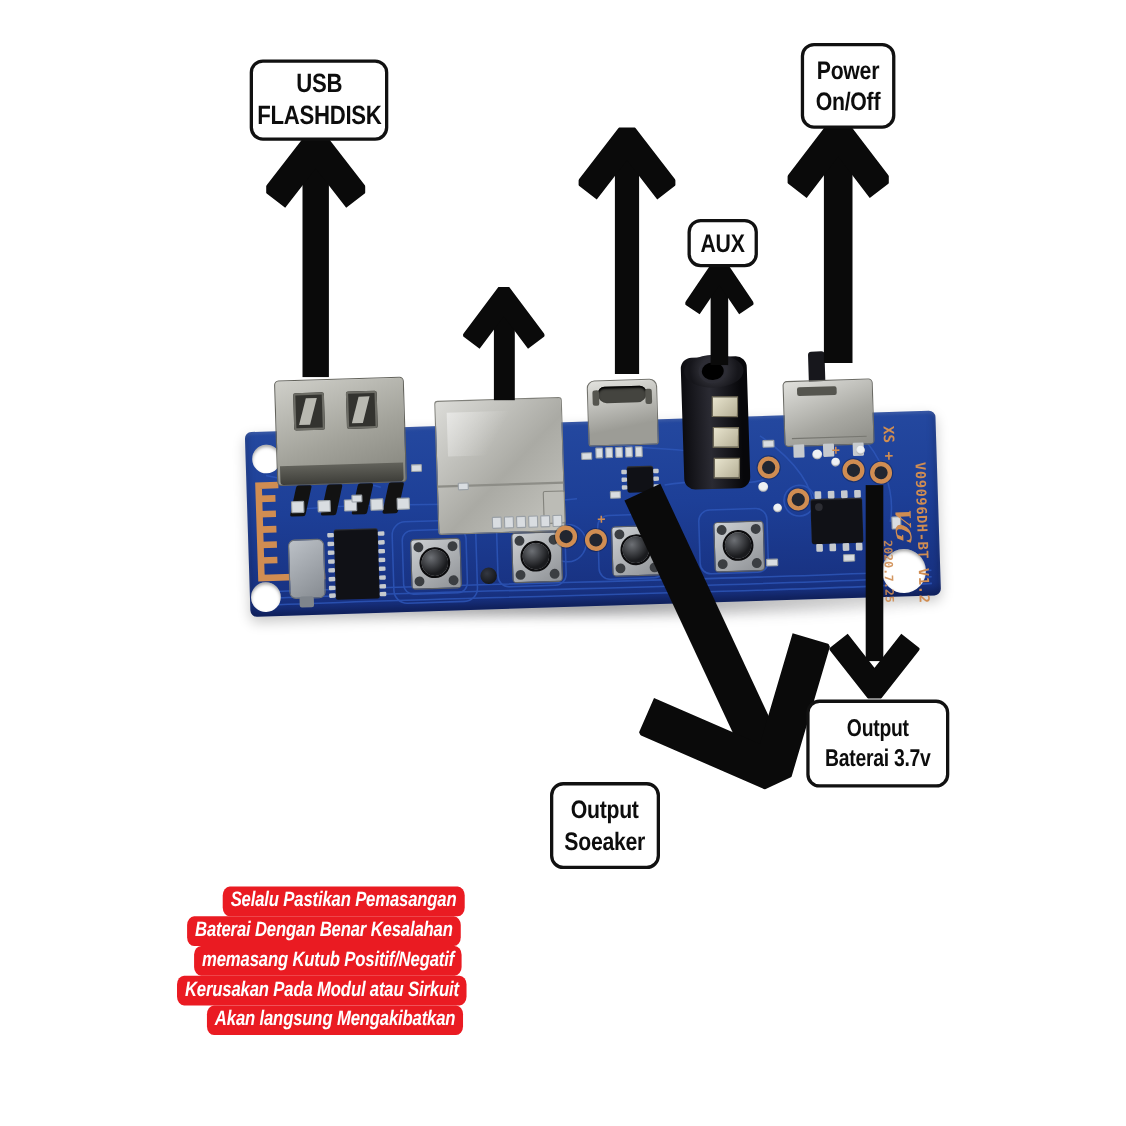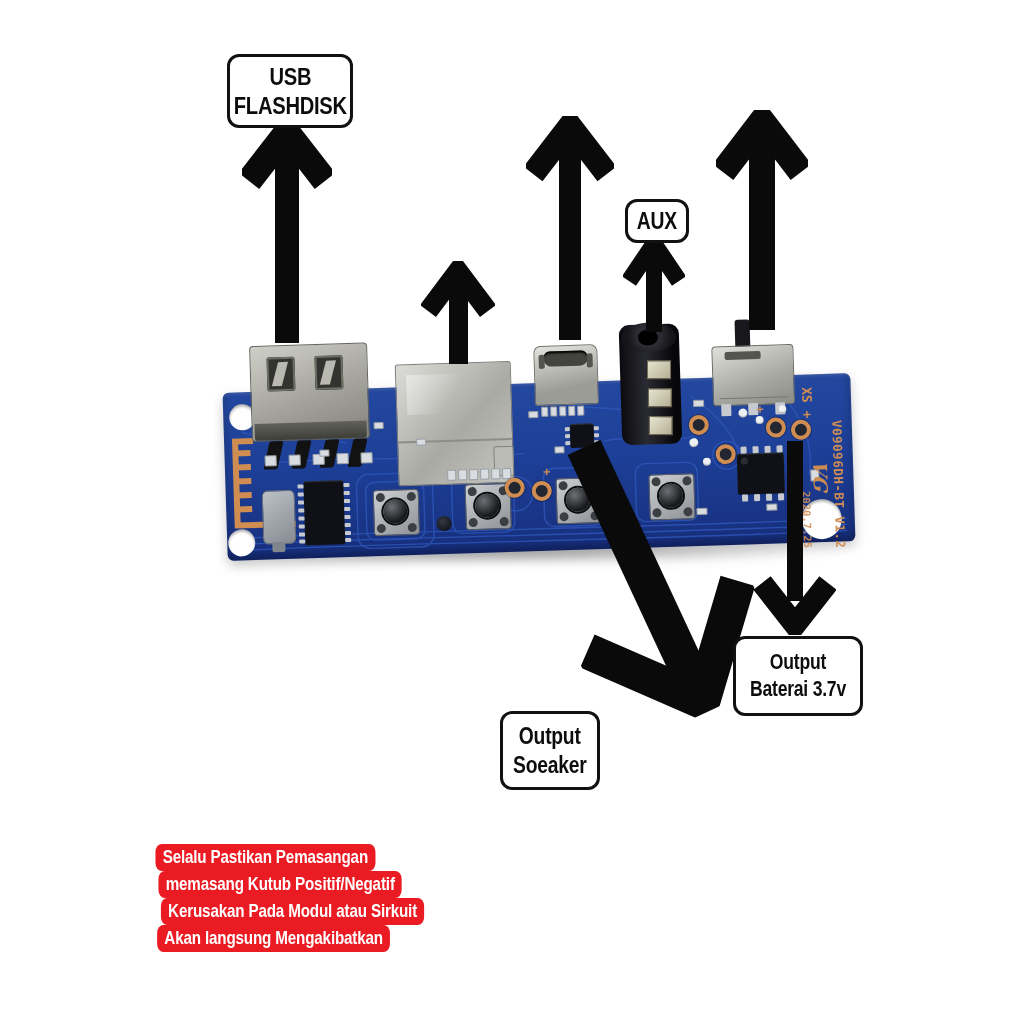"Power" div.label { html: none -> <div> <div> <span>Power</span> <span>On/Off</span> </div> </div> }
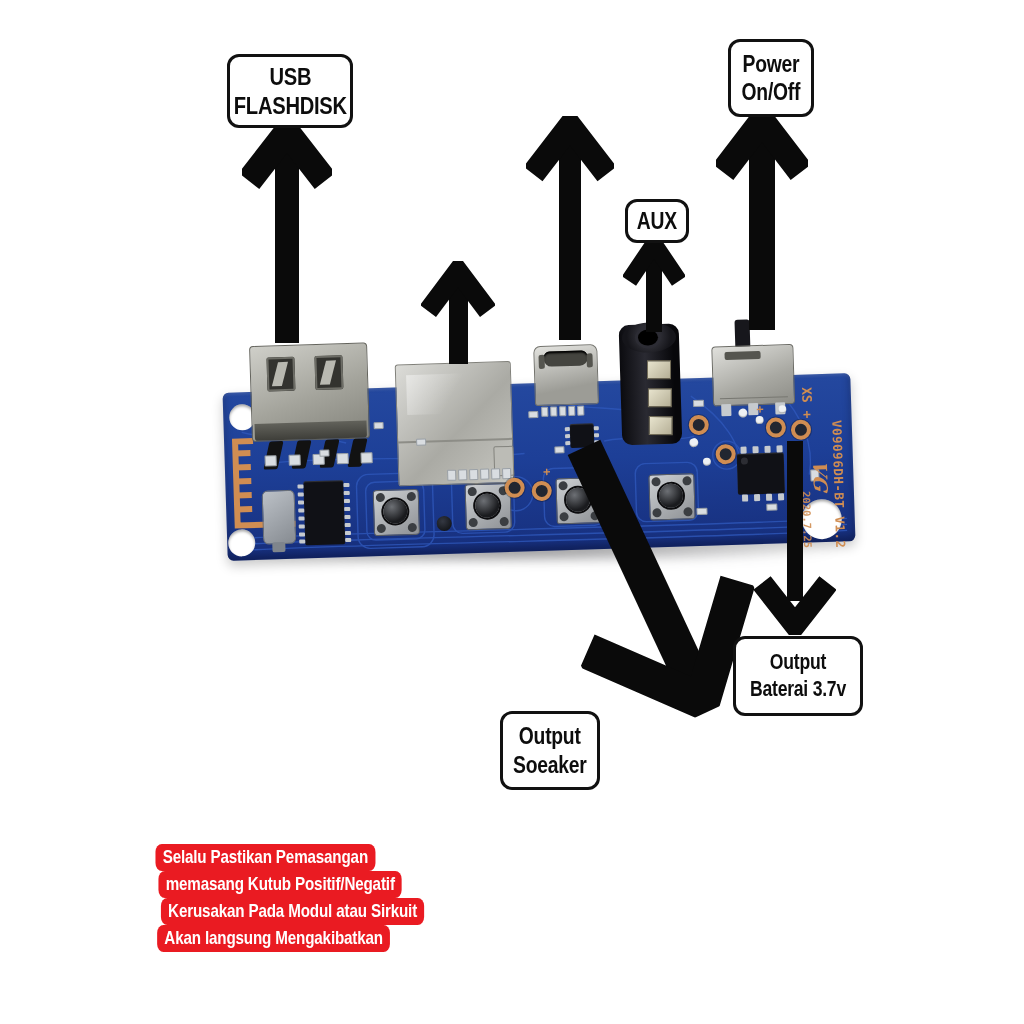"Selalu Pastikan Pemasangan" #warning { font-style: none -> italic; text-align: left -> right; top: 844px -> 806px }
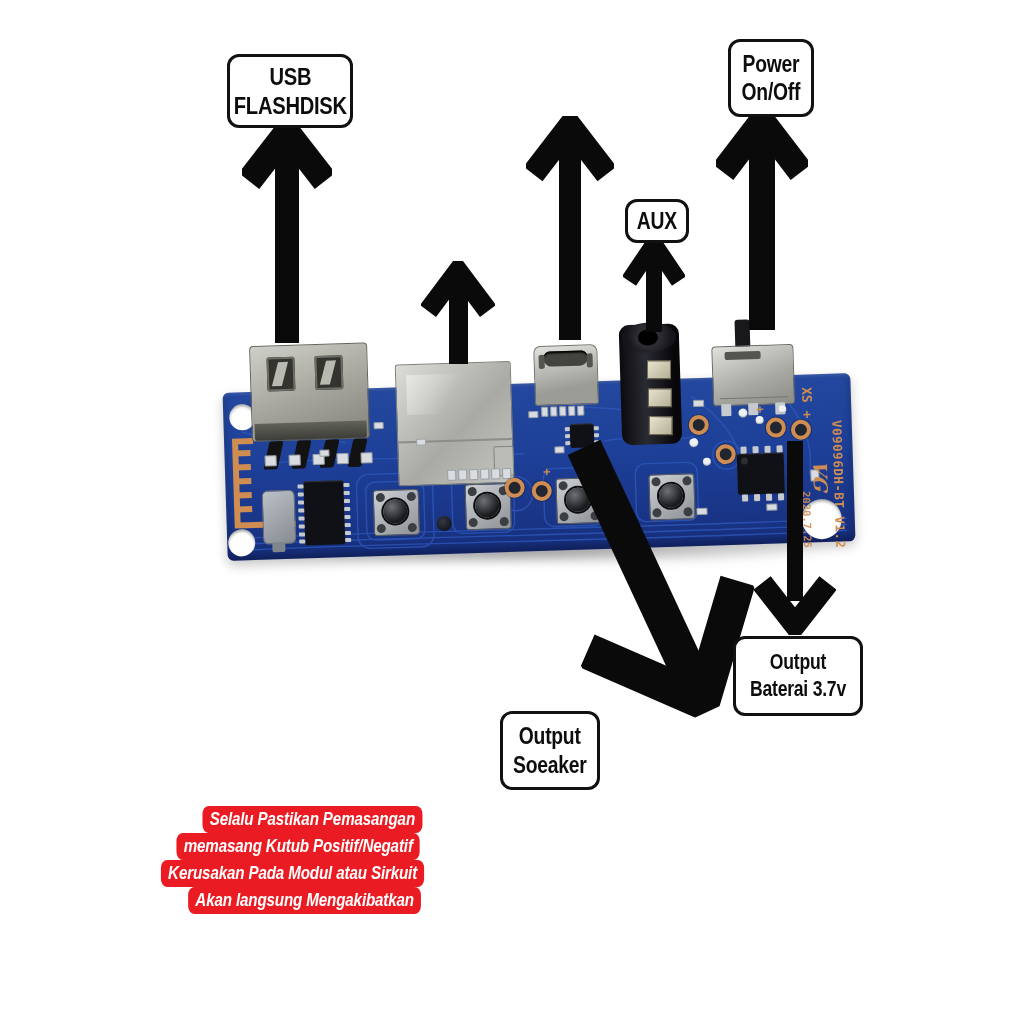"Baterai Dengan Benar Kesalahan" div.warn-row { html: none -> <div><span>Baterai Dengan Benar Kesalahan</span></div> }
